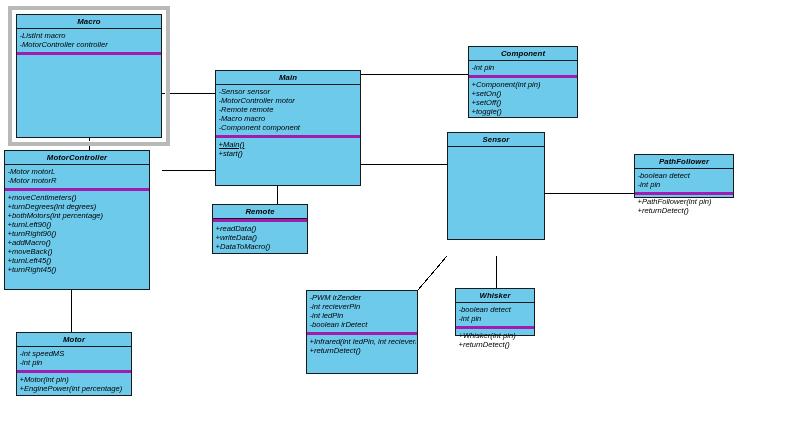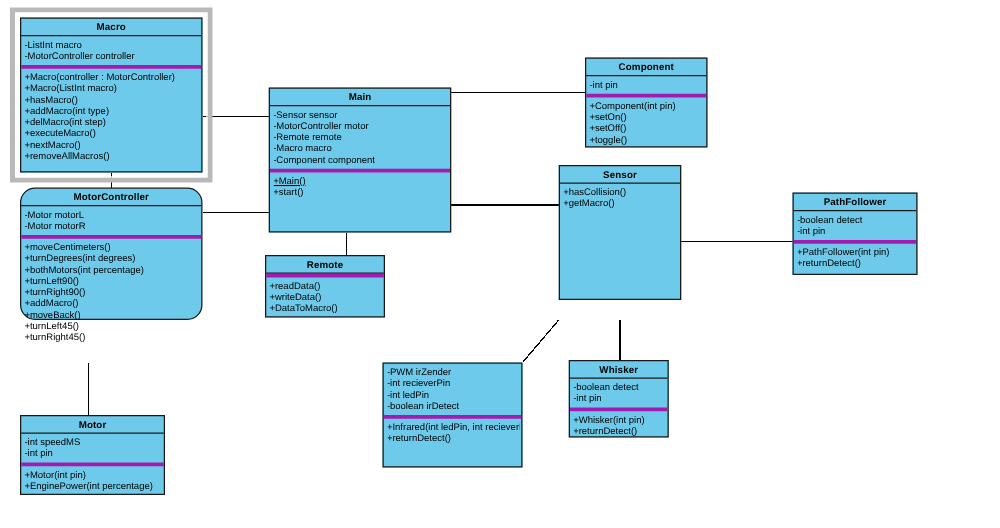"Macro" .umlclass { font-style: none -> italic }
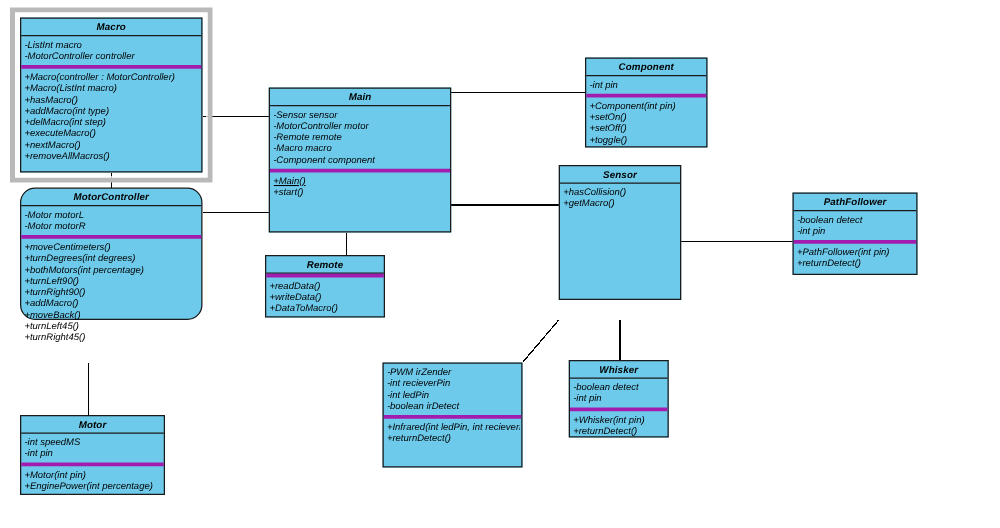"Component" div.umlclass { width: 98px -> 110px }
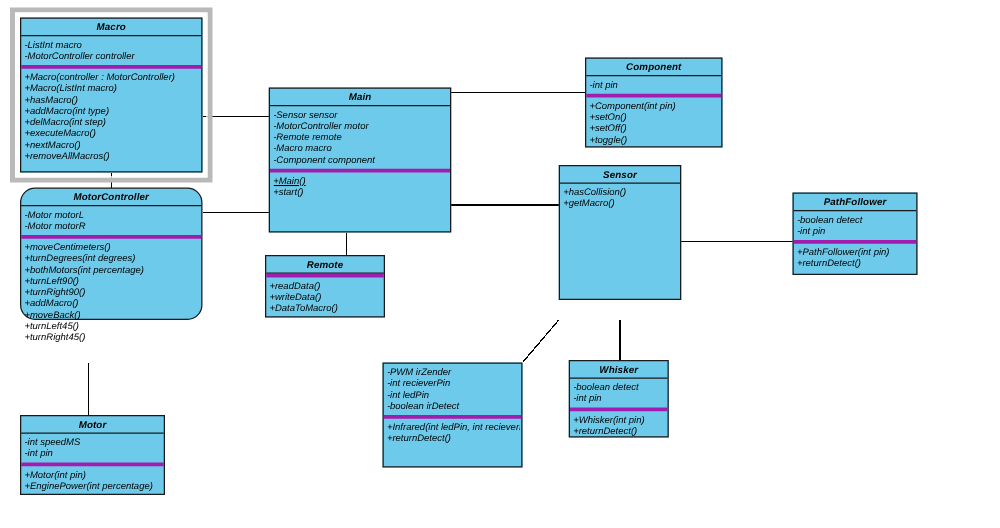"+Macro(controller : MotorController)" div.cls-ops { html: <div> <div>+Macro(controller : MotorController)</div> <div>+Macro(ListInt macro)</div> <div>+hasMacro()</div> <div>+addMacro(int type)</div> <div>+delMacro(int step)</div> <div>+executeMacro()</div> <div>+nextMacro()</div> <div>+removeAllMacros()</div> </div> -> none }
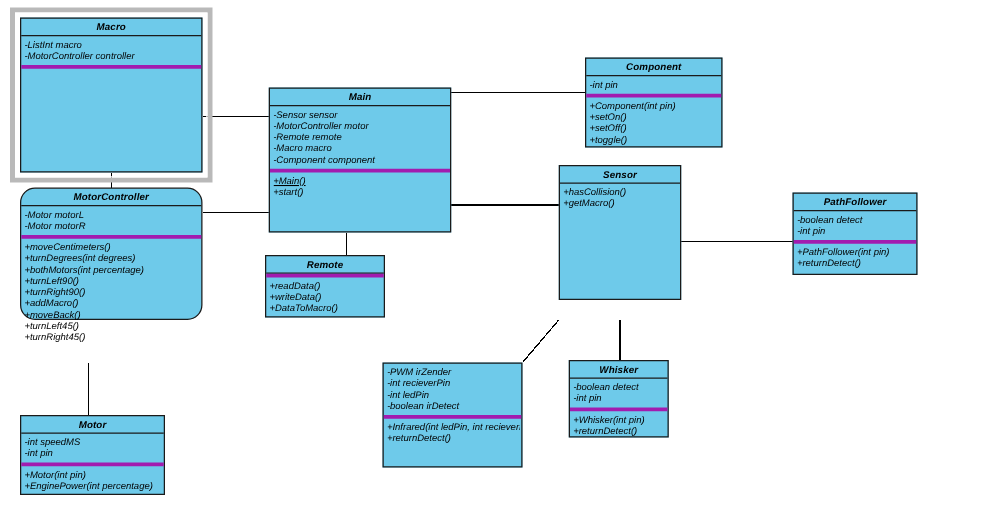"MotorController" div.umlclass { border-radius: 12px -> none; height: 106px -> 140px; left: 16px -> 4px }
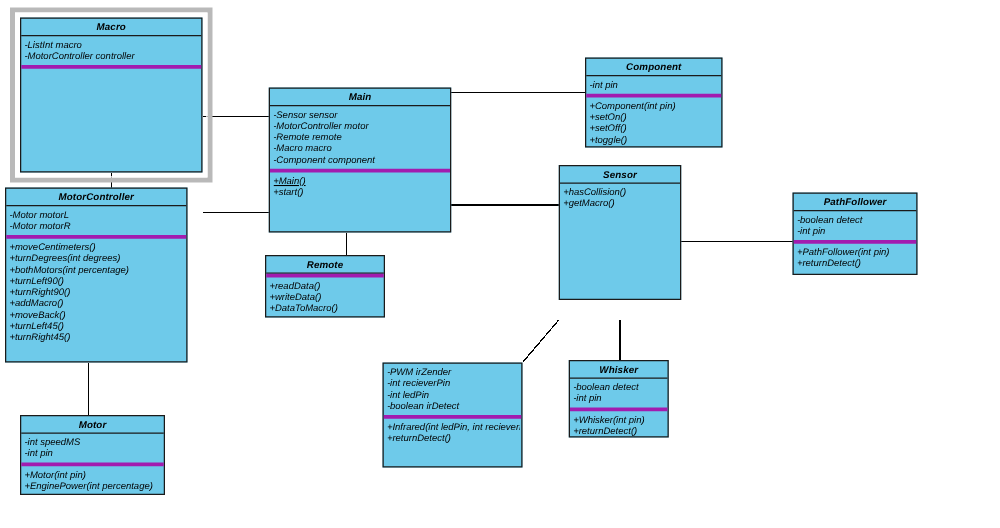"+hasCollision()" div.cls-ops { html: <div> <div>+hasCollision()</div> <div>+getMacro()</div> </div> -> none }
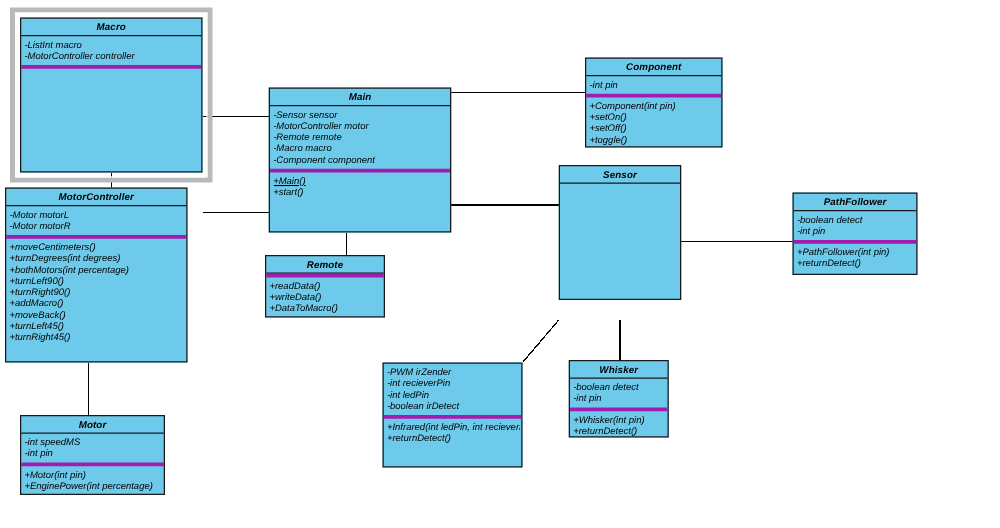"PathFollower" div.umlclass { height: 66px -> 44px }
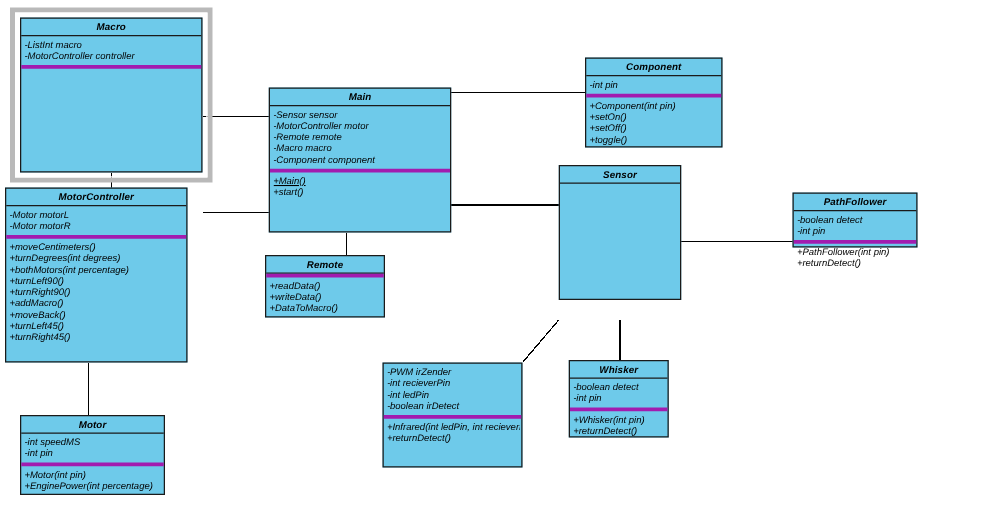"Whisker" div.umlclass { height: 62px -> 48px }
